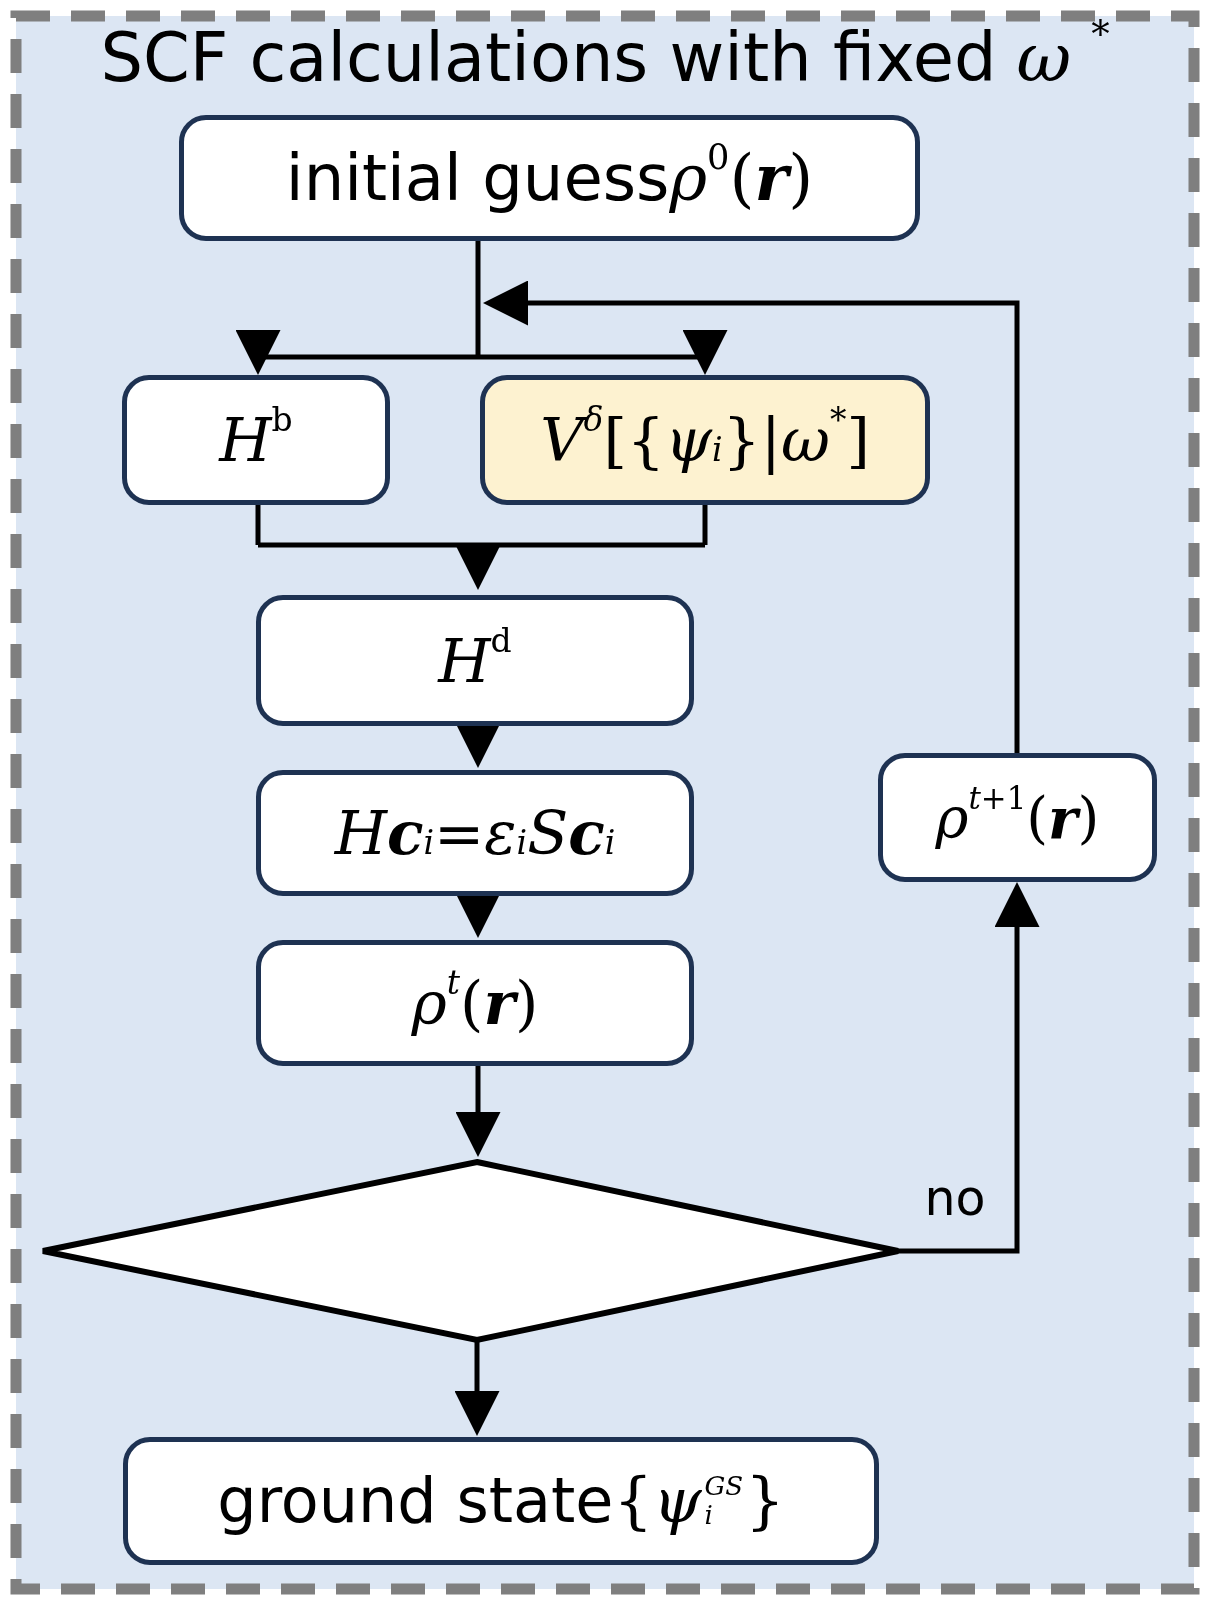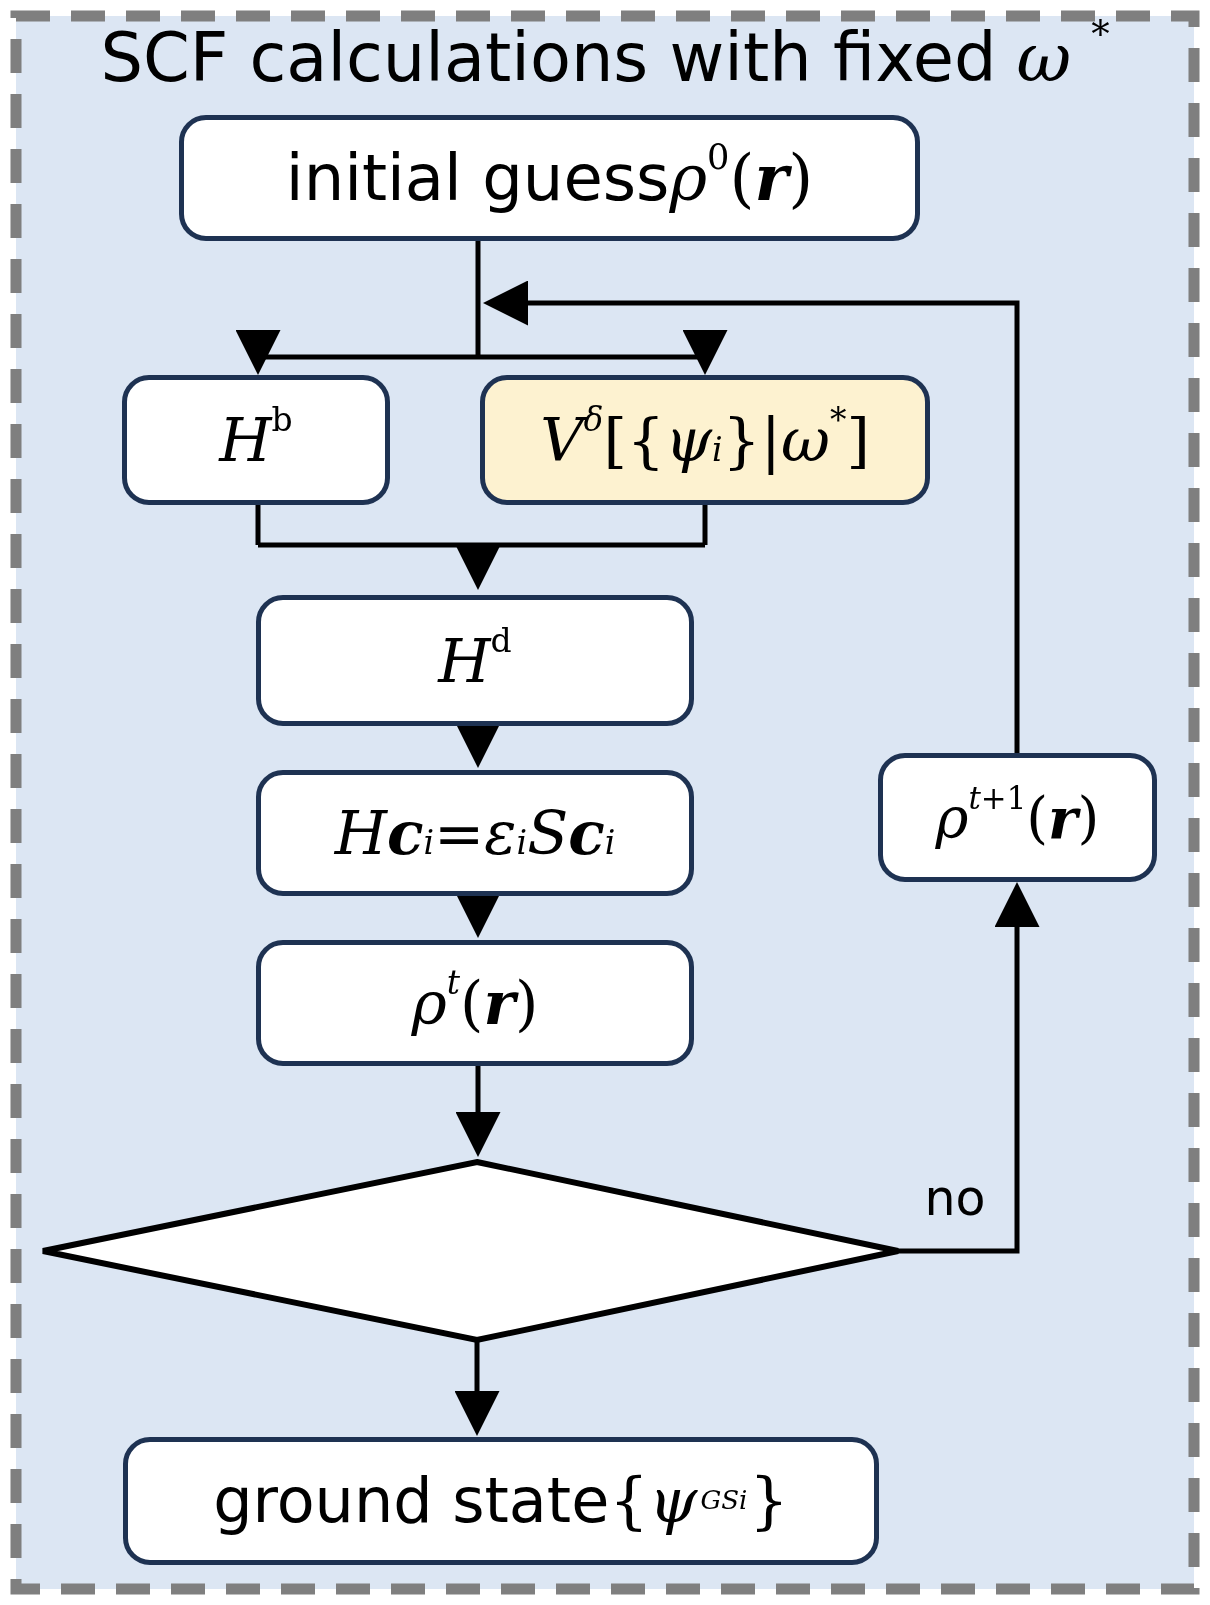"GS" .f-st { flex-direction: row -> column }
